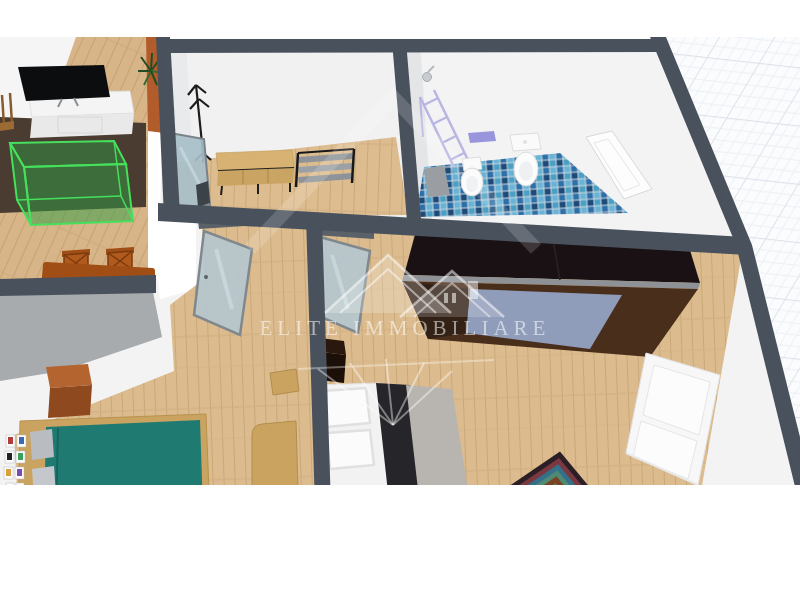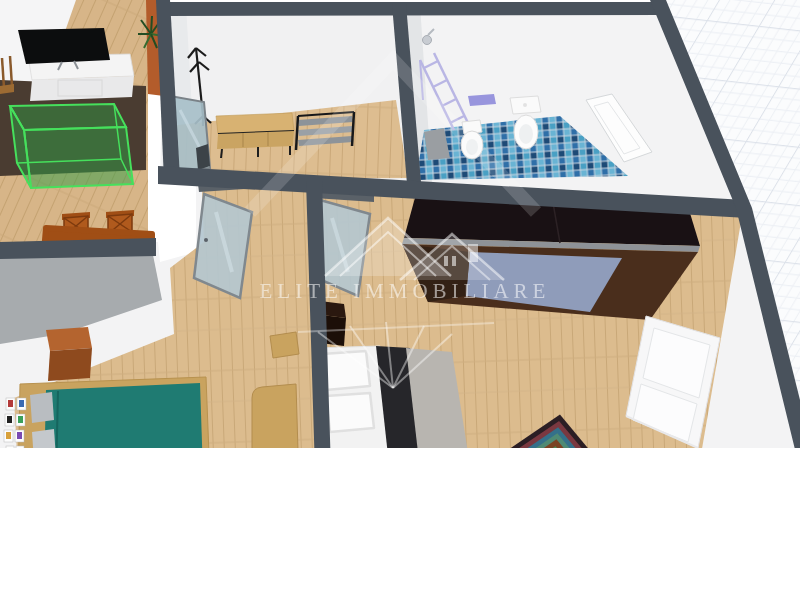"ELITE IMMOBILIARE" #stage { margin-top: none -> 37px }
